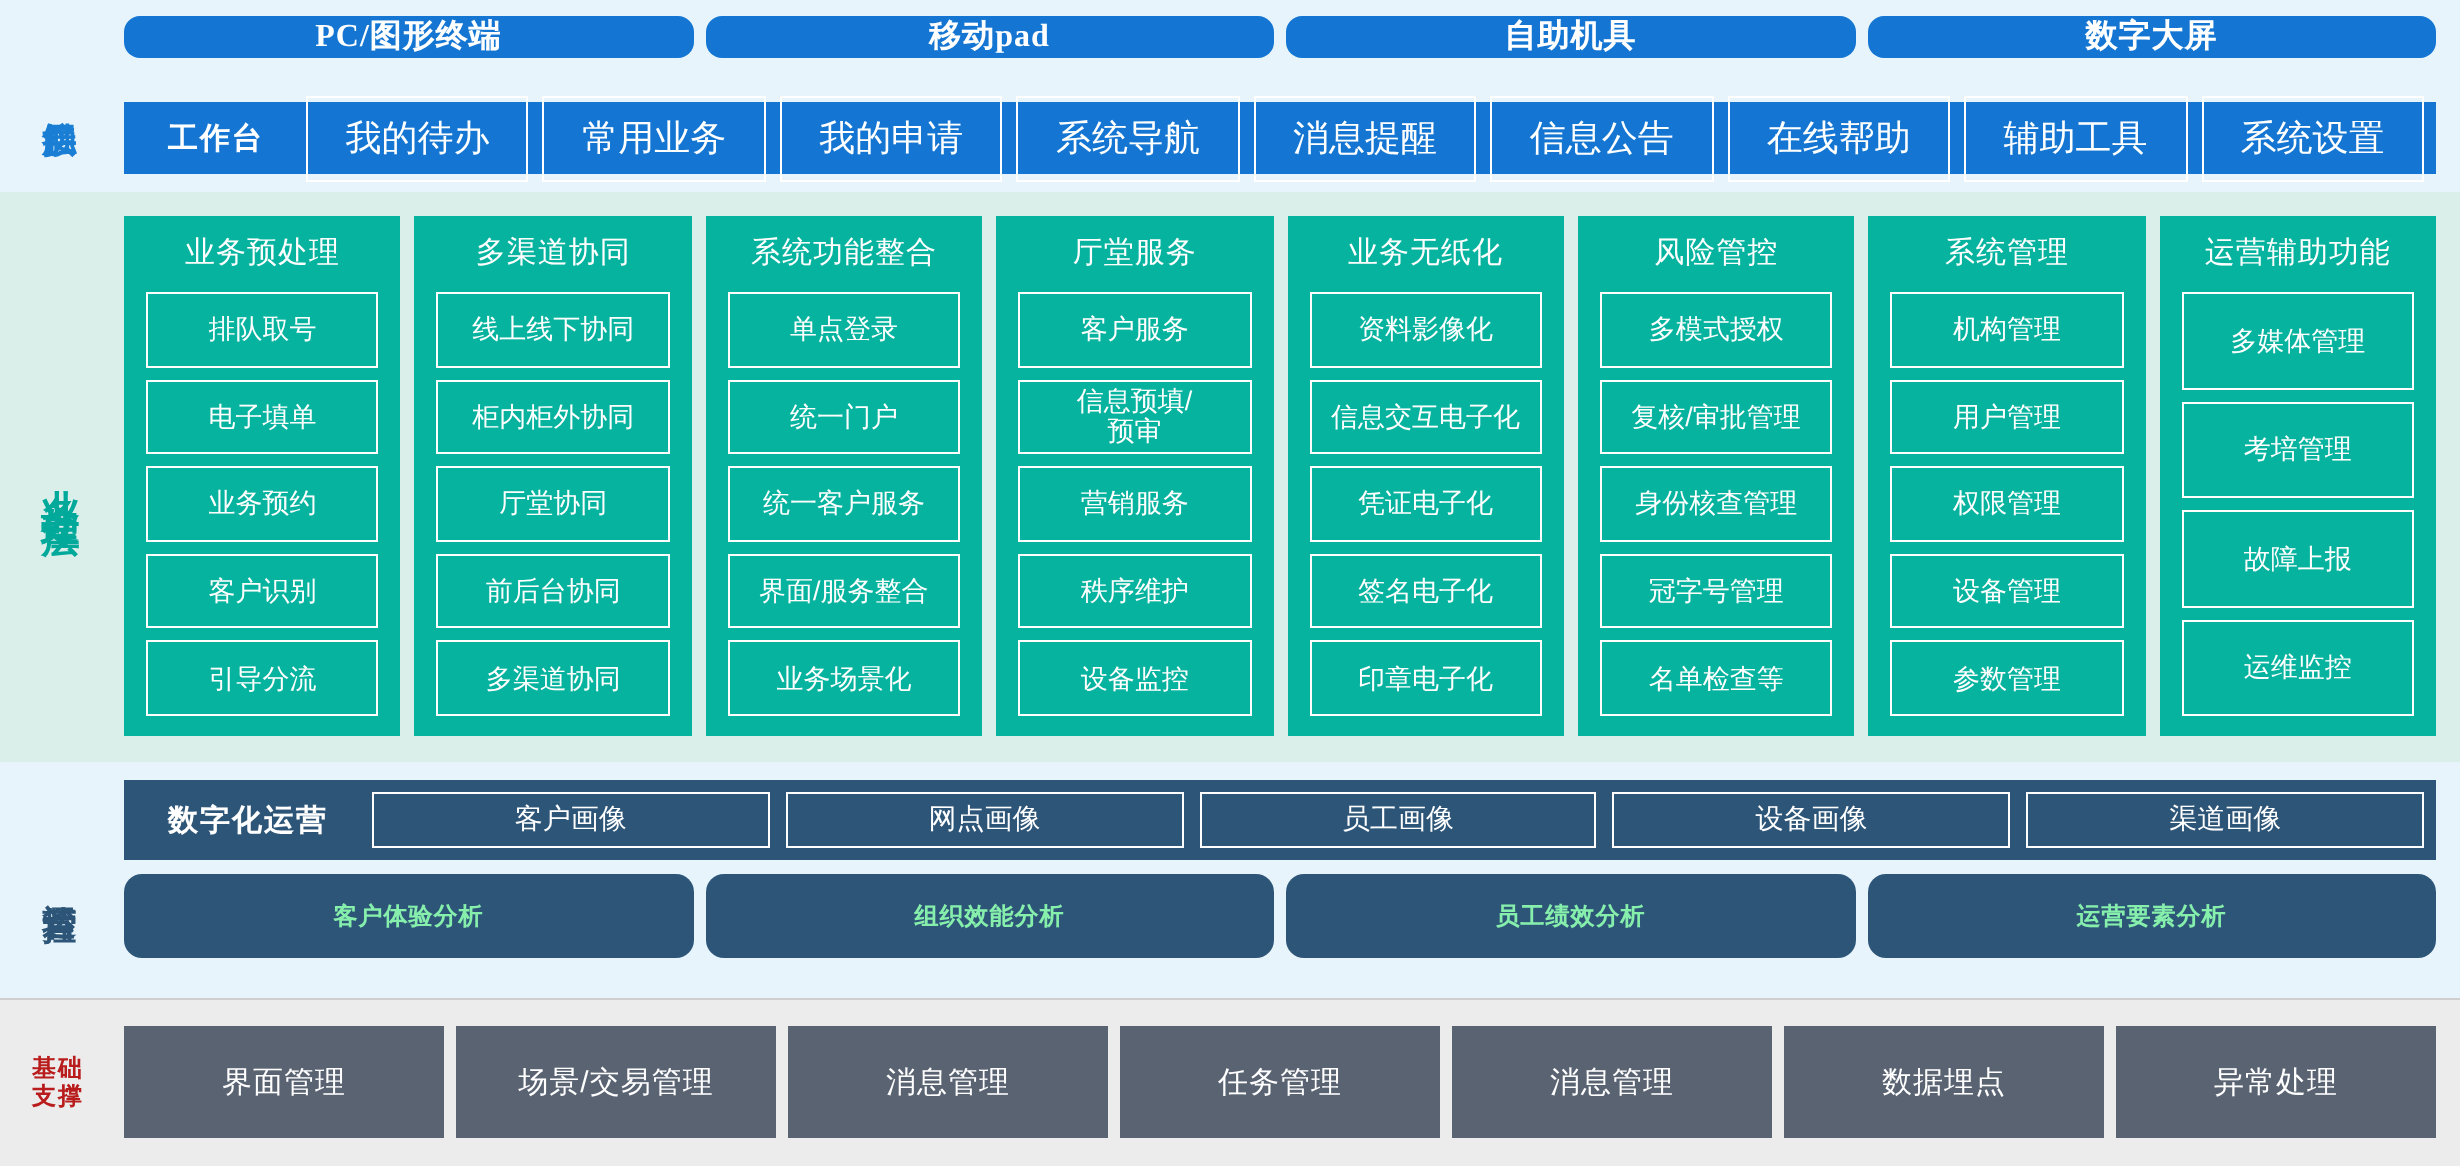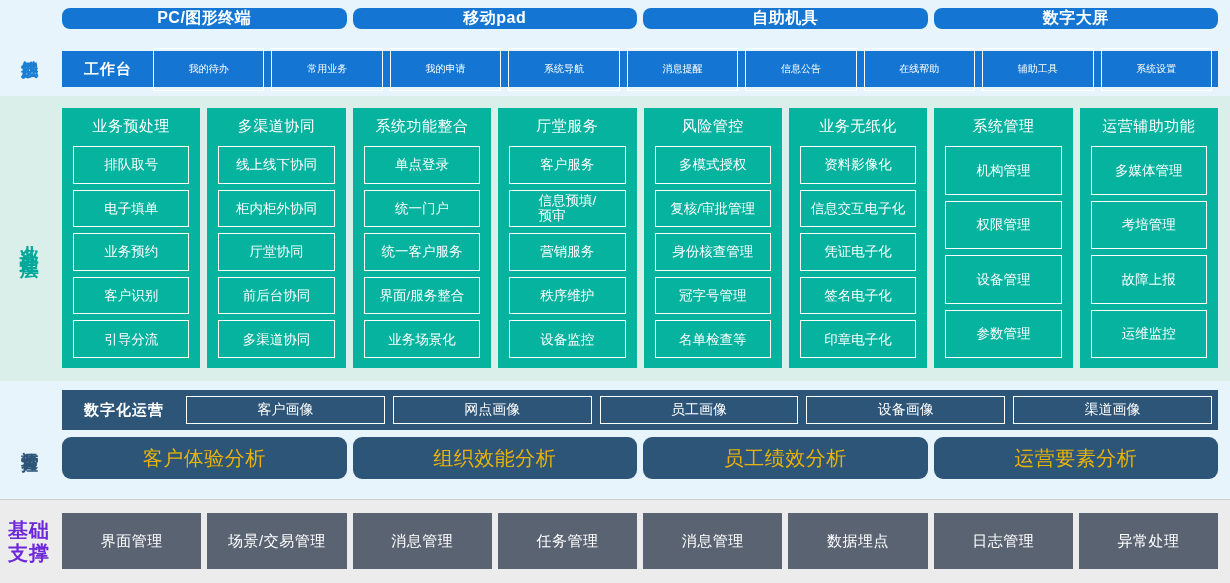"PC/图形终端" #contact-layer .layer-body { font-family: none -> Liberation Serif, serif }
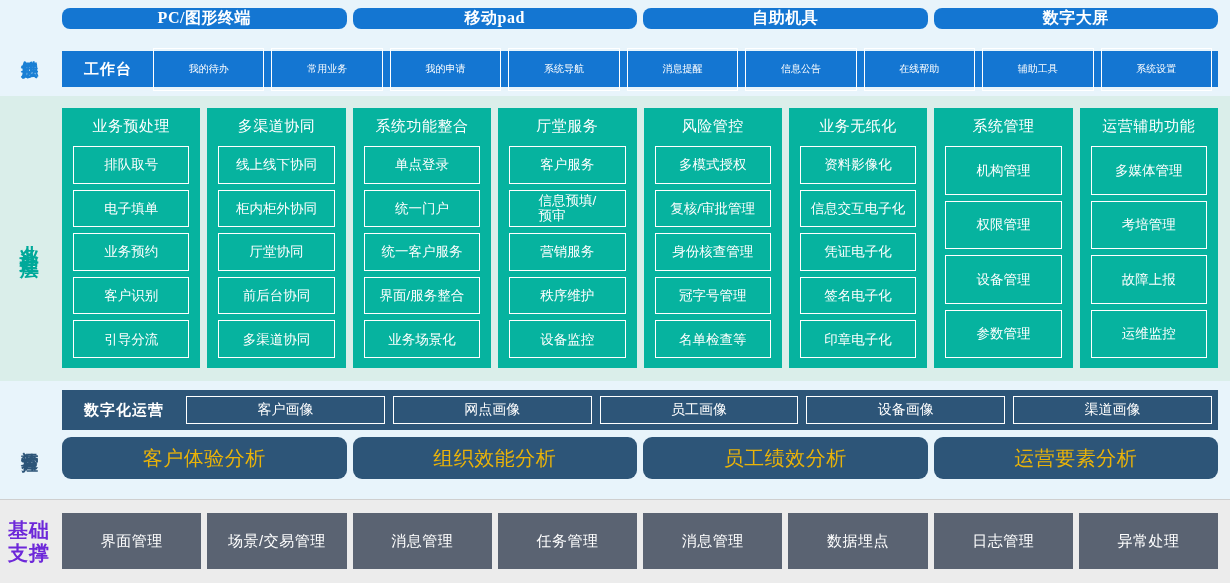"我的待办" .workbench-item { font-size: 10px -> 18px }
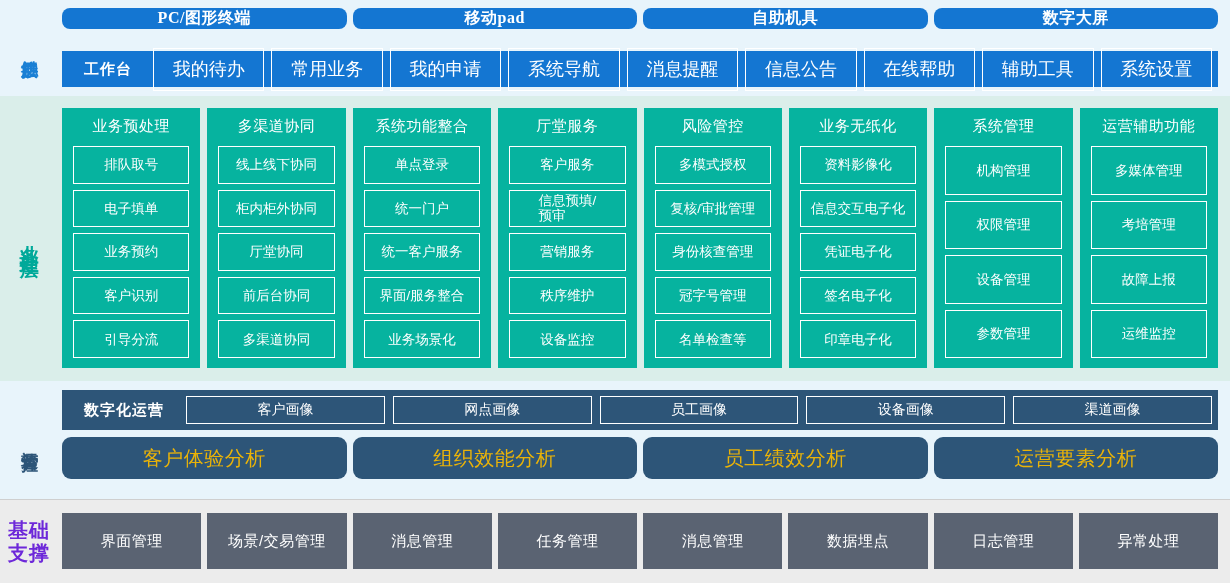"风险管控" div.biz-column { order: before "业务无纸化" -> after "业务无纸化" }
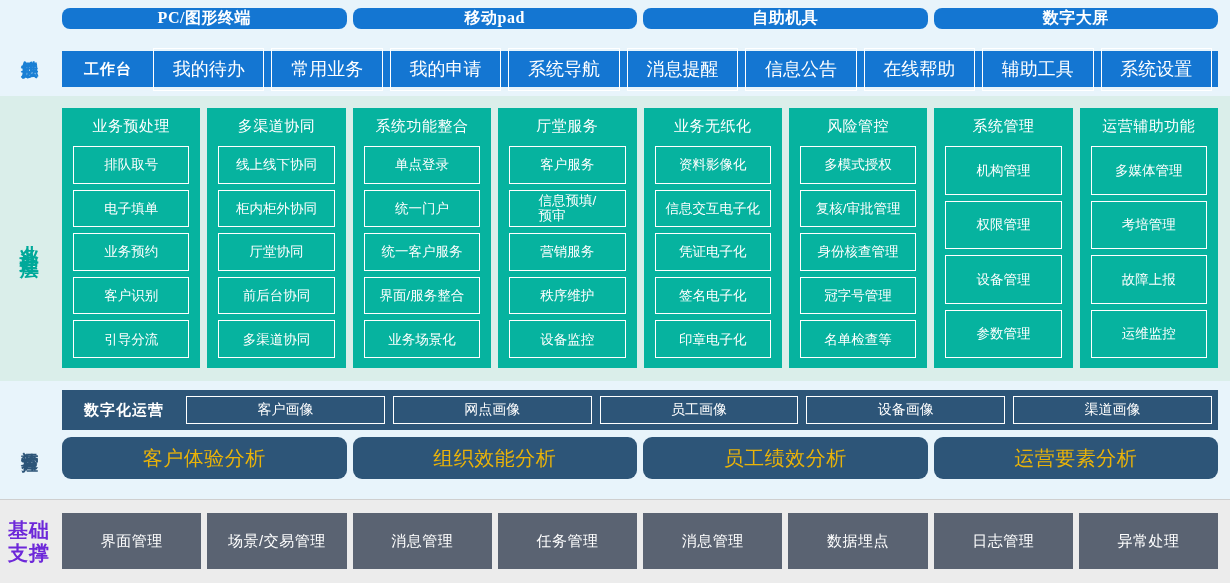"排队取号" .biz-item { text-align: none -> center }
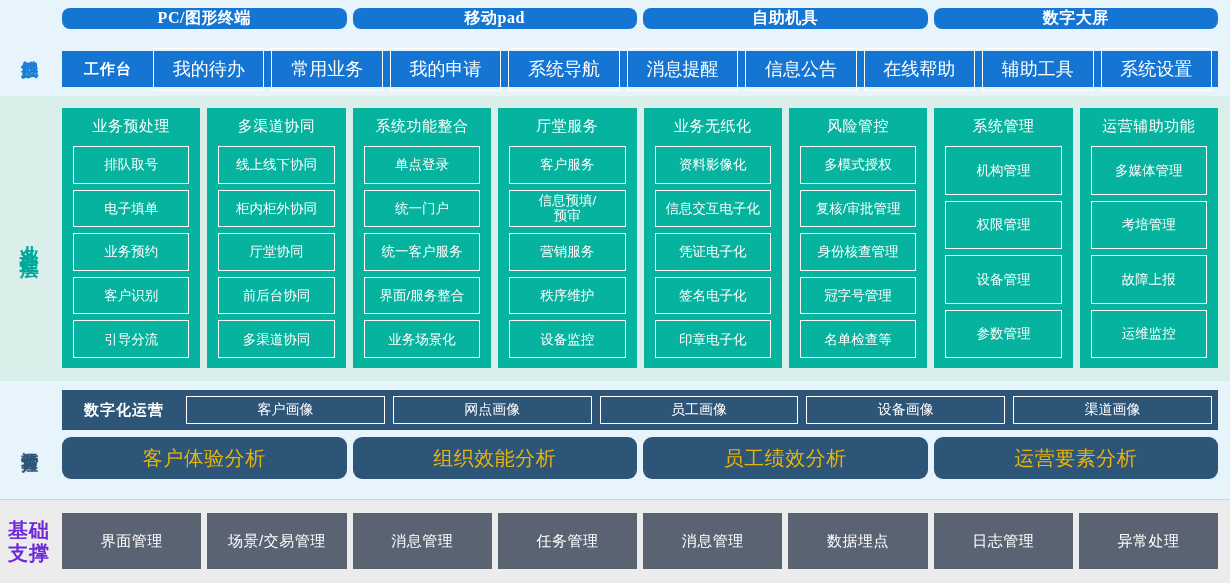"用户管理" div.biz-item { html: none -> <div>用户管理</div> }
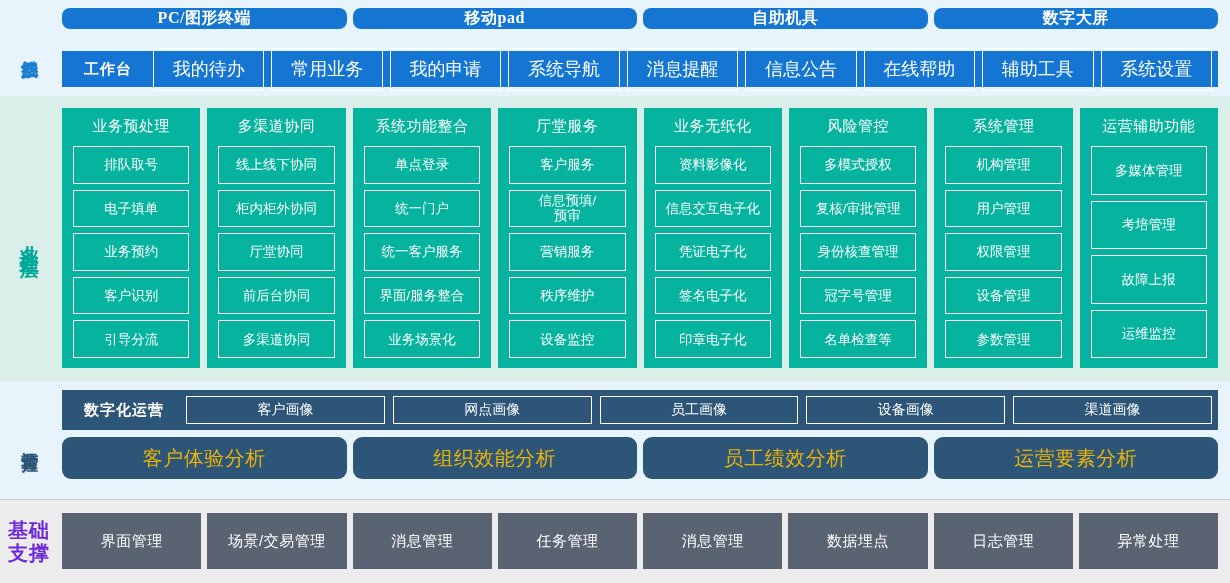"客户体验分析" .analysis-box { color: #eab308 -> #86efac; font-size: 20px -> 12px; font-weight: normal -> bold }
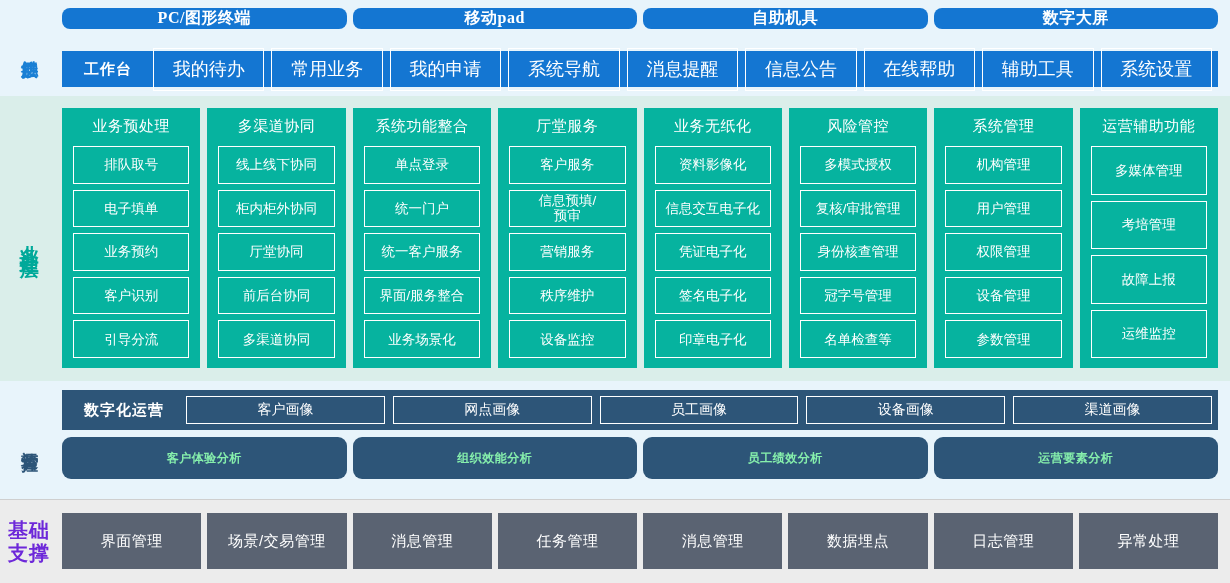"基础" #foundation-layer .layer-label { color: #6d28d9 -> #b91c1c; font-size: 20px -> 12px }
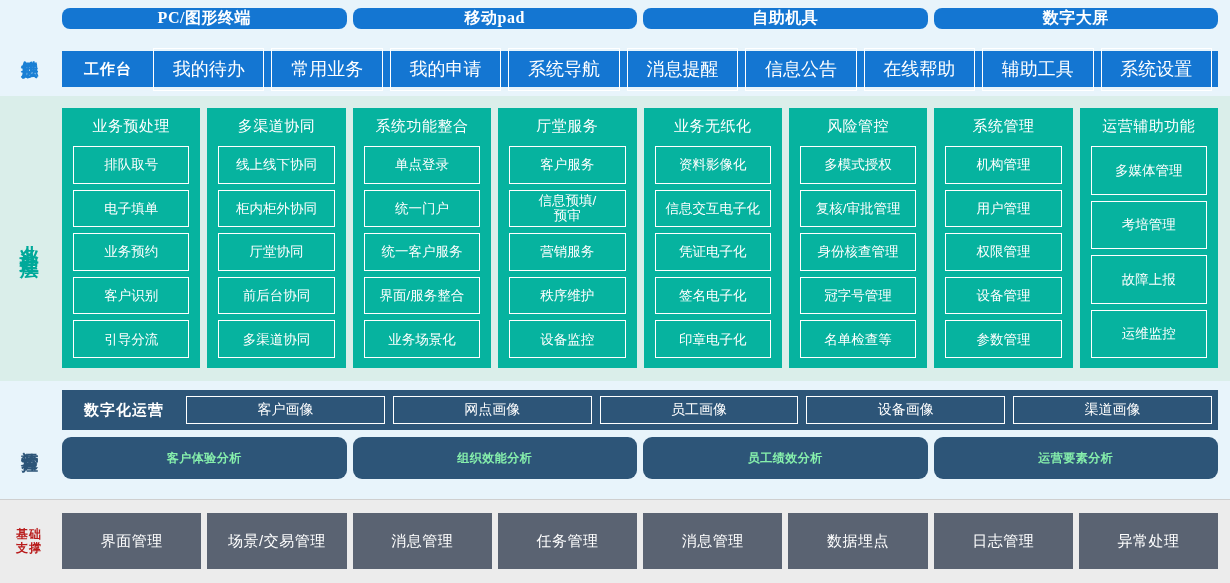"日志管理" div.foundation-item { html: <div>日志管理</div> -> none }
